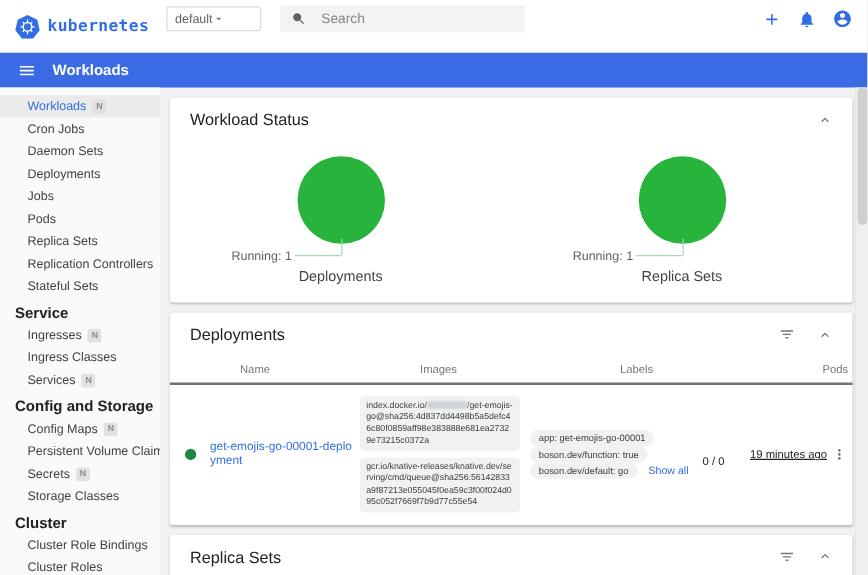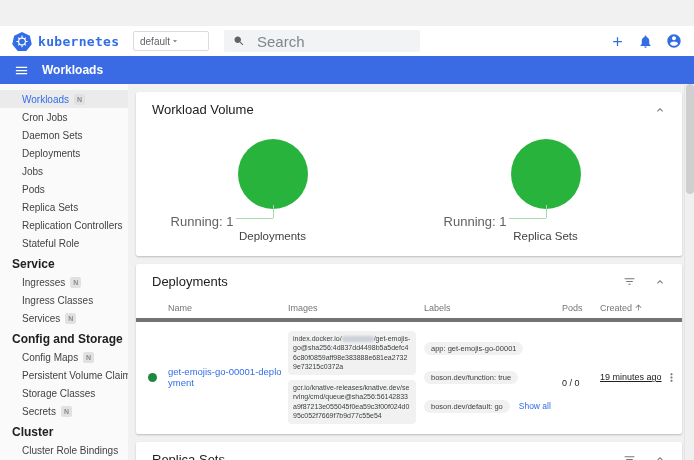"kubernetes" .topbar { height: 30px -> 42px; margin-top: 26px -> none }
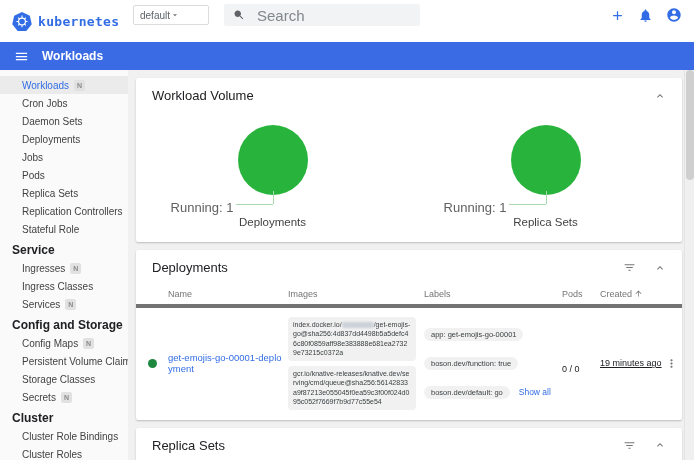"Search" .searchbar input { font-size: 15px -> 11px }
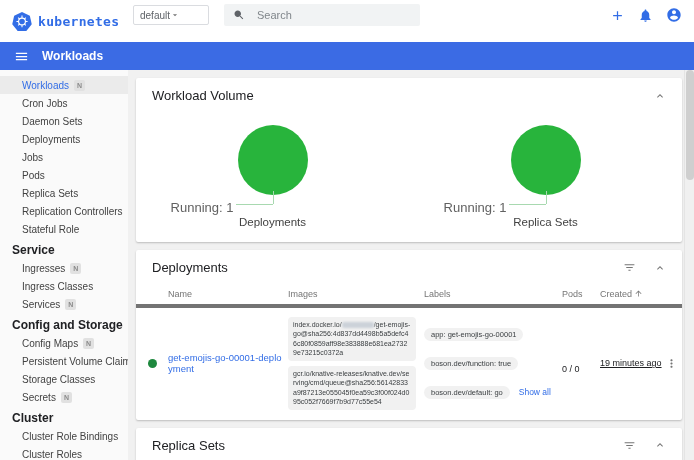"Workload Volume" span.card-title { text: Volume -> Status }
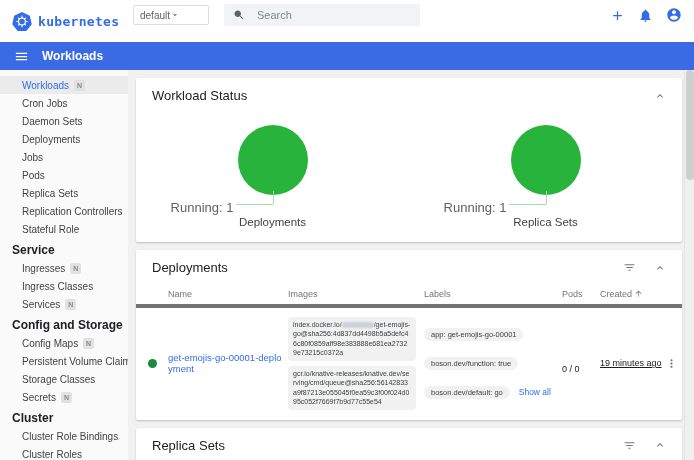"Running: 1" .legend-text { font-size: 13px -> 10px }
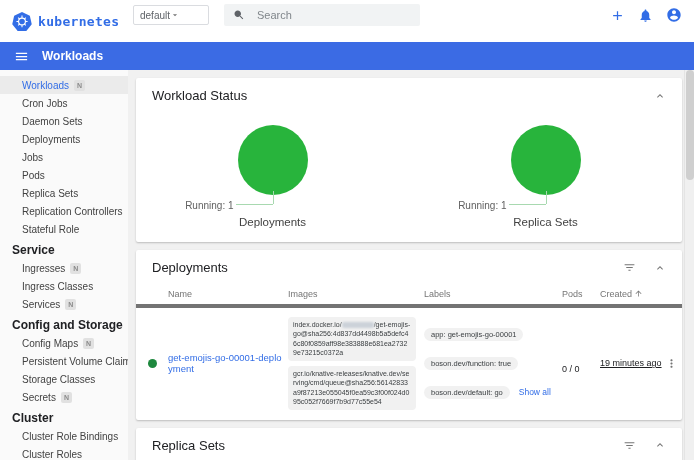"Stateful Role" span { text: Role -> Sets }
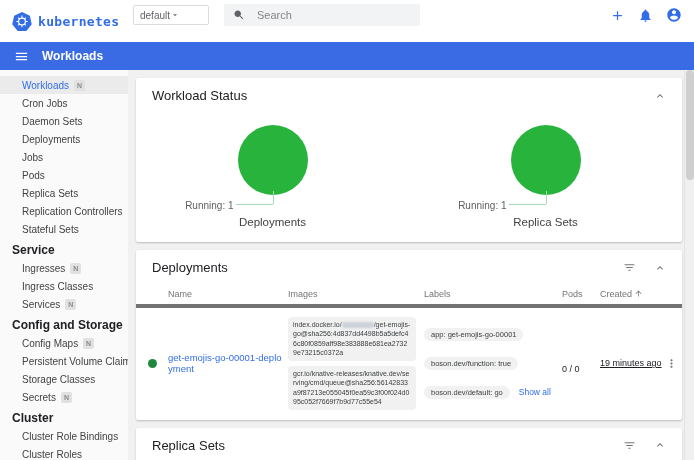"Name" .tbl-head { border-bottom: 4px solid #737373 -> 2px solid #737373; gap: none -> 24px }
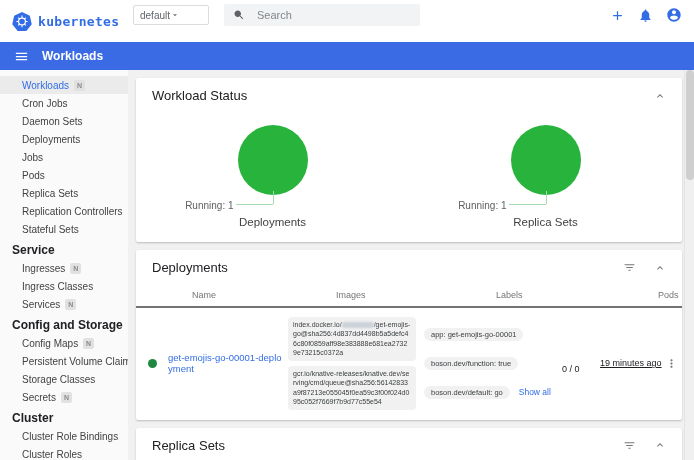"app: get-emojis-go-00001" .lbl-cell { gap: 16px -> 0 }
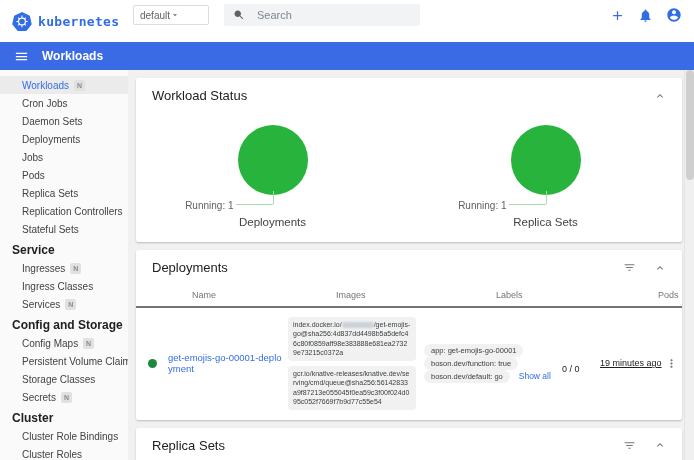"Storage Classes" div.side-item { order: before "Secrets" -> after "Secrets" }
